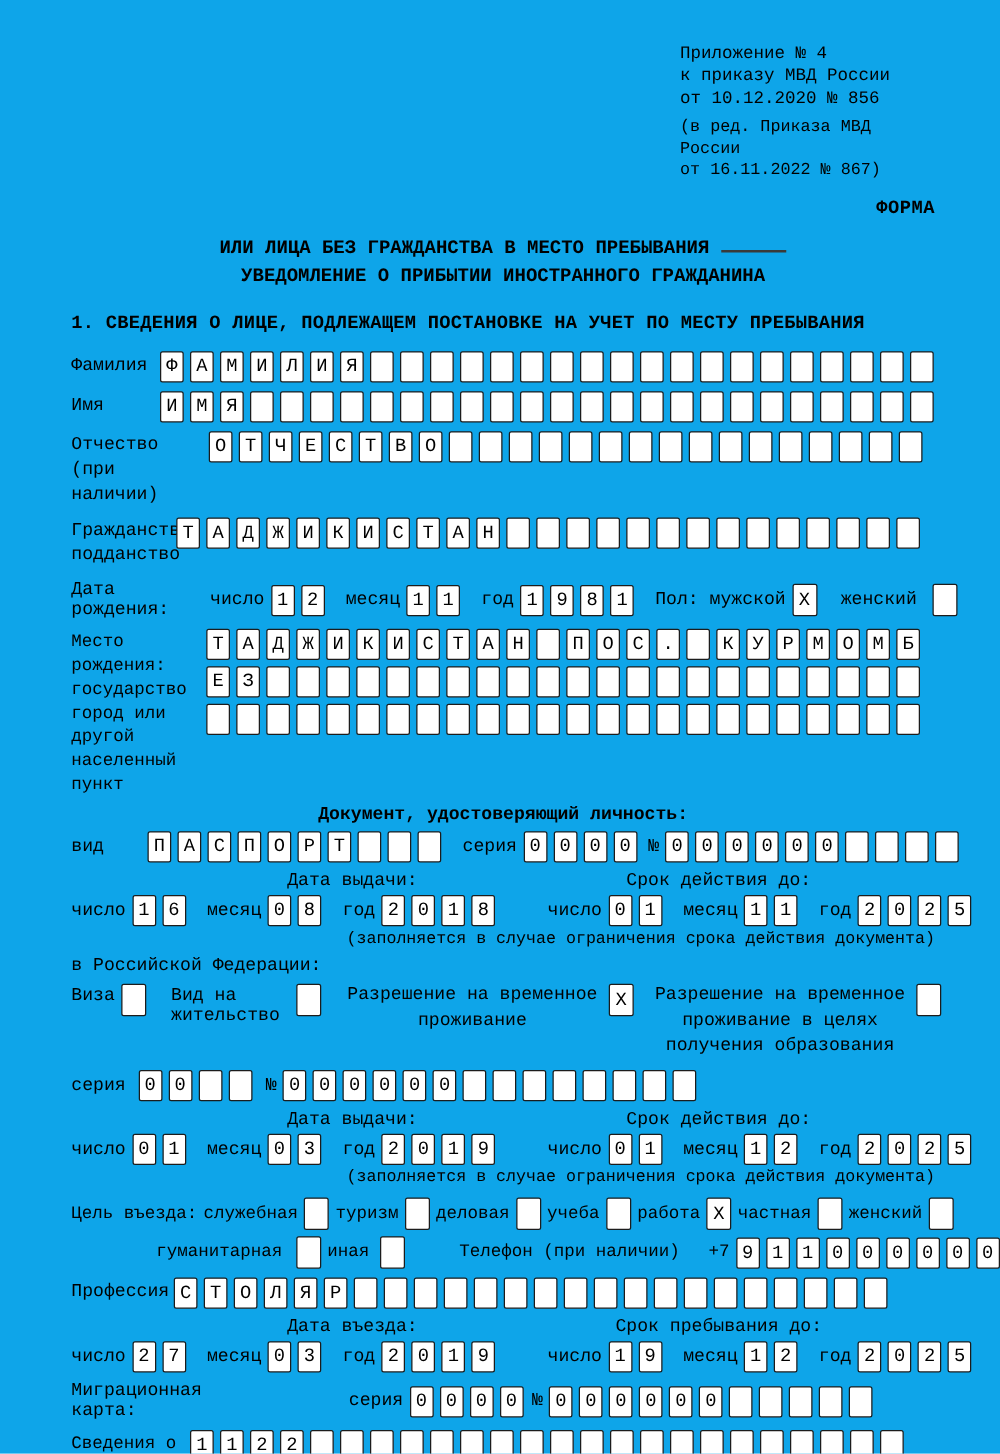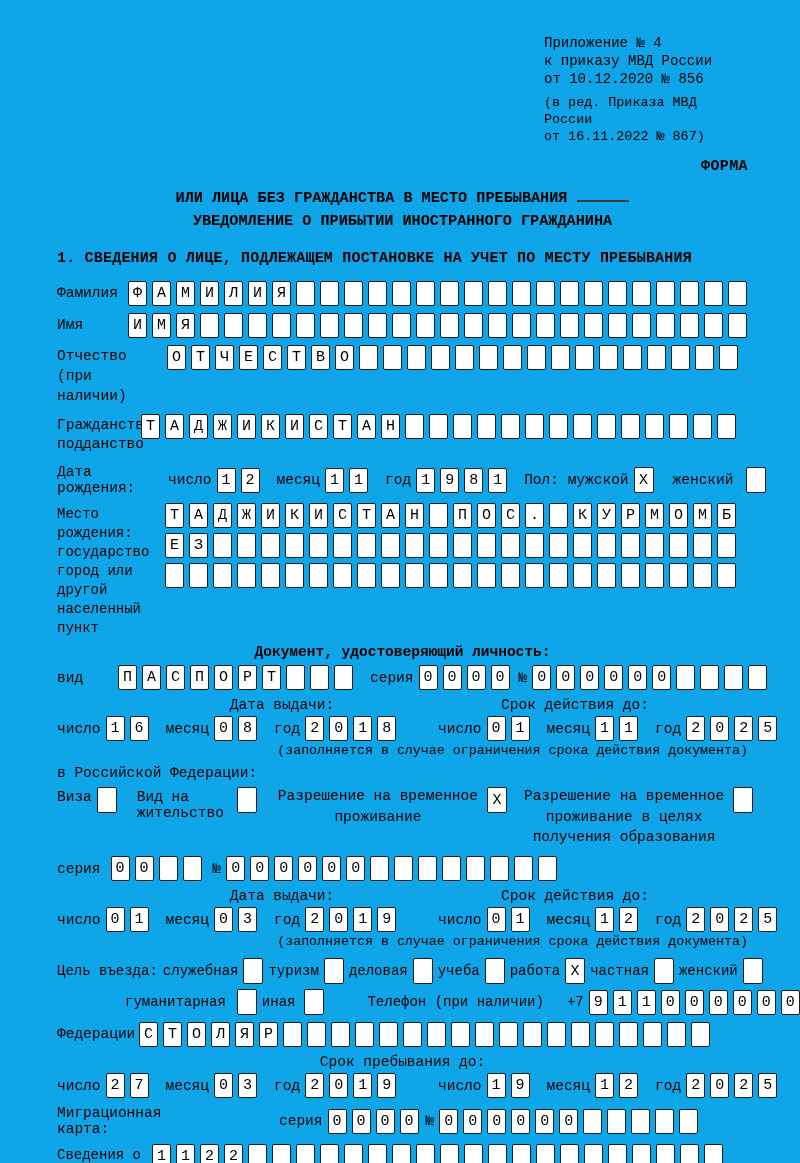"Федерации" span.lbl { text: Федерации -> Профессия }
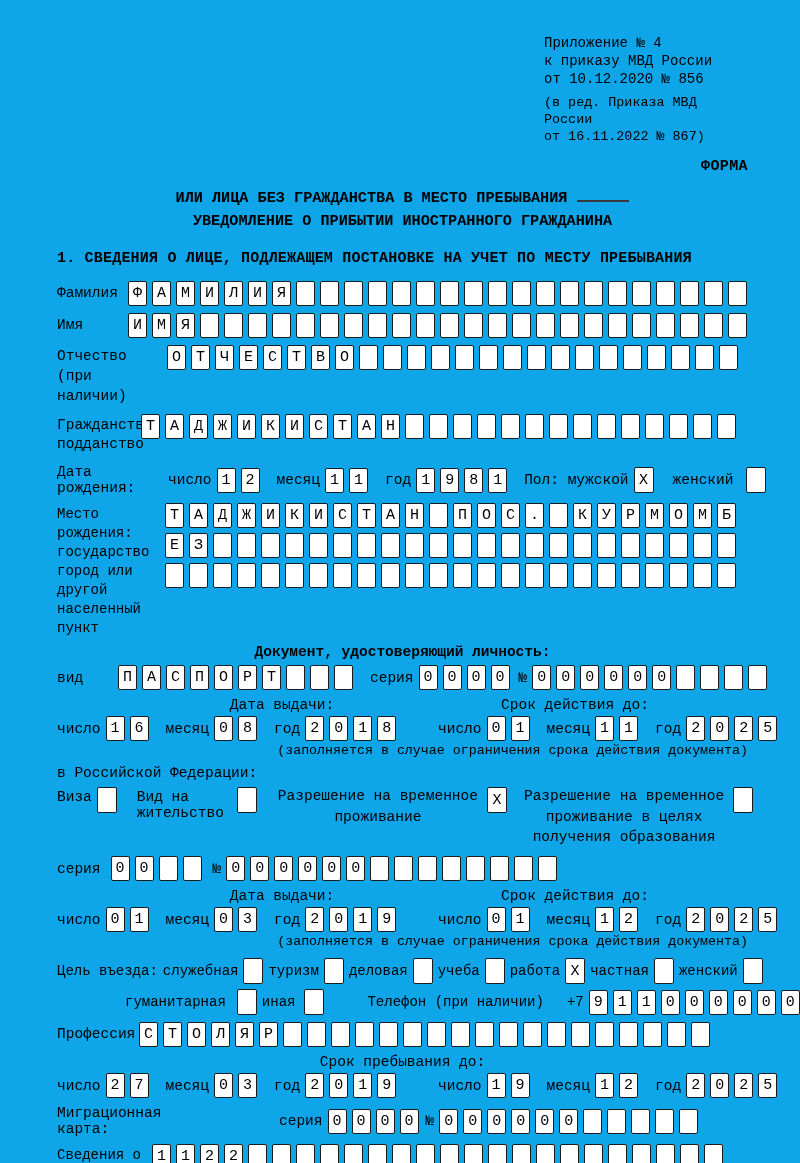"Дата въезда:" span.dh-left { html: none -> <span>Дата въезда:</span> }
